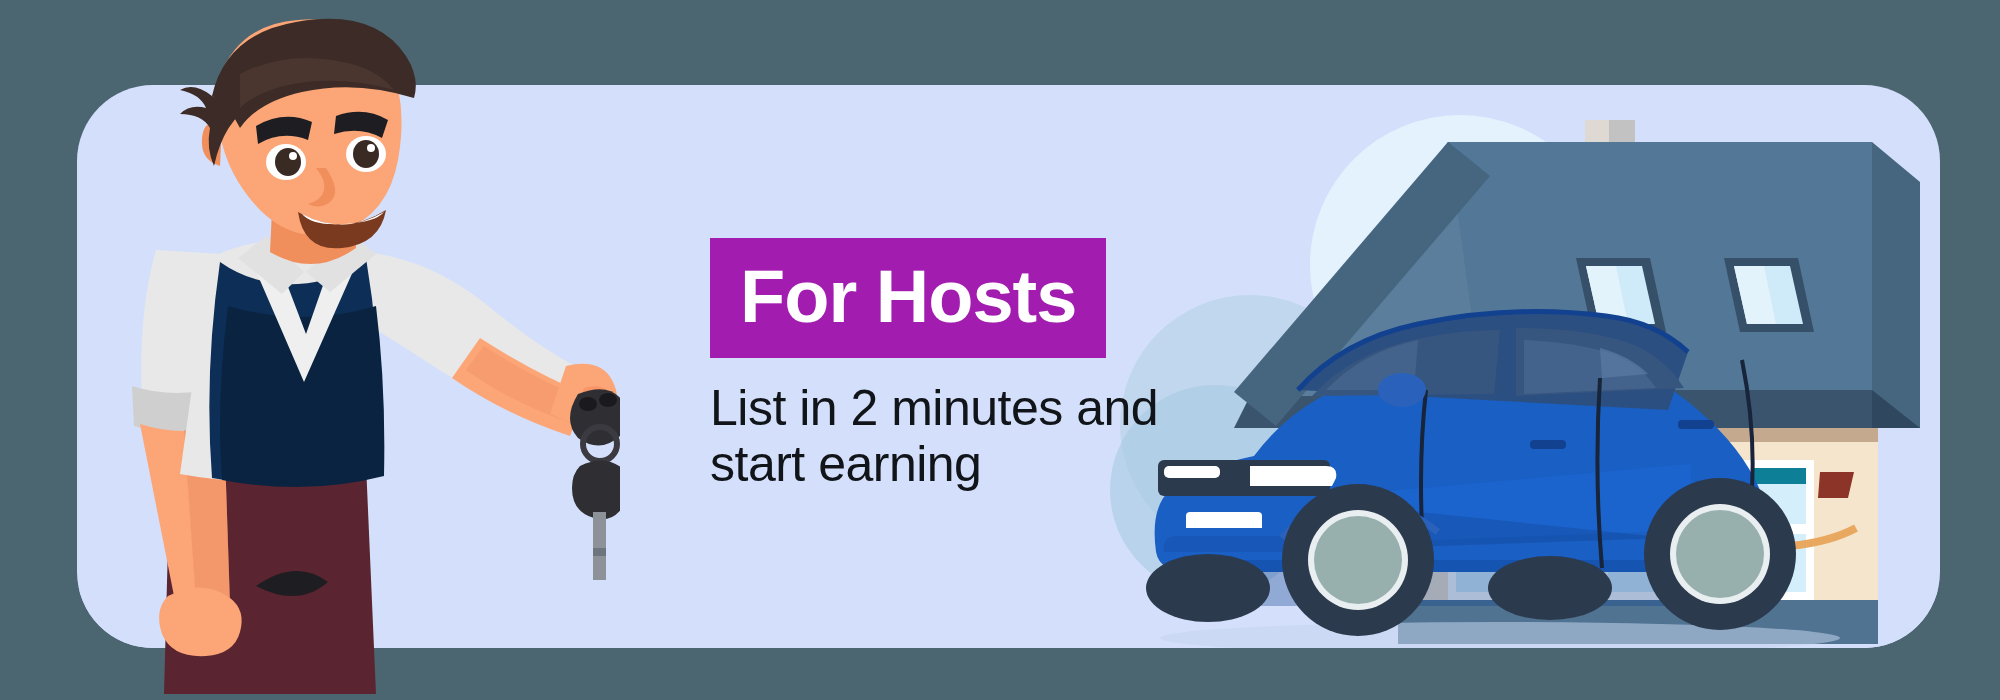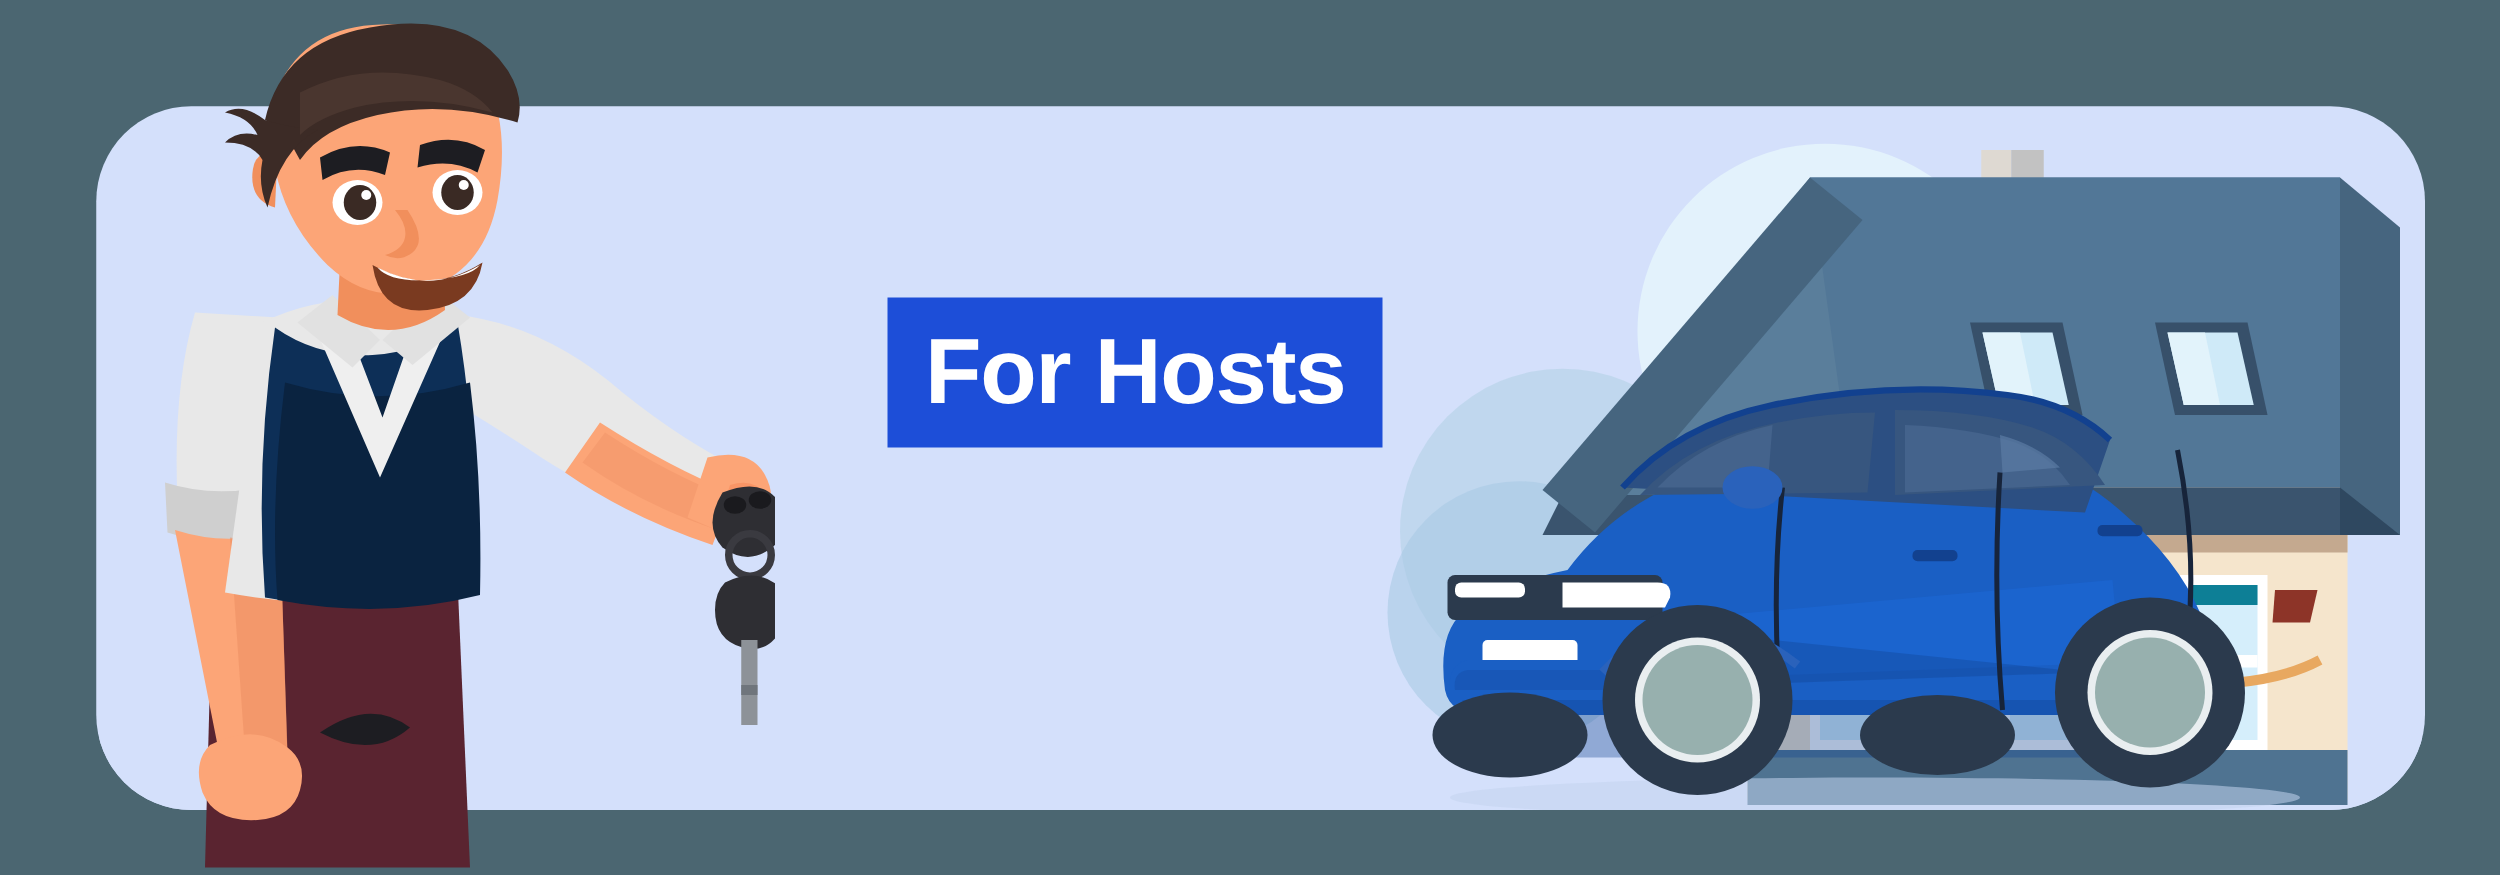"For Hosts" .badge { background: #1d4ed8 -> #a21caf }
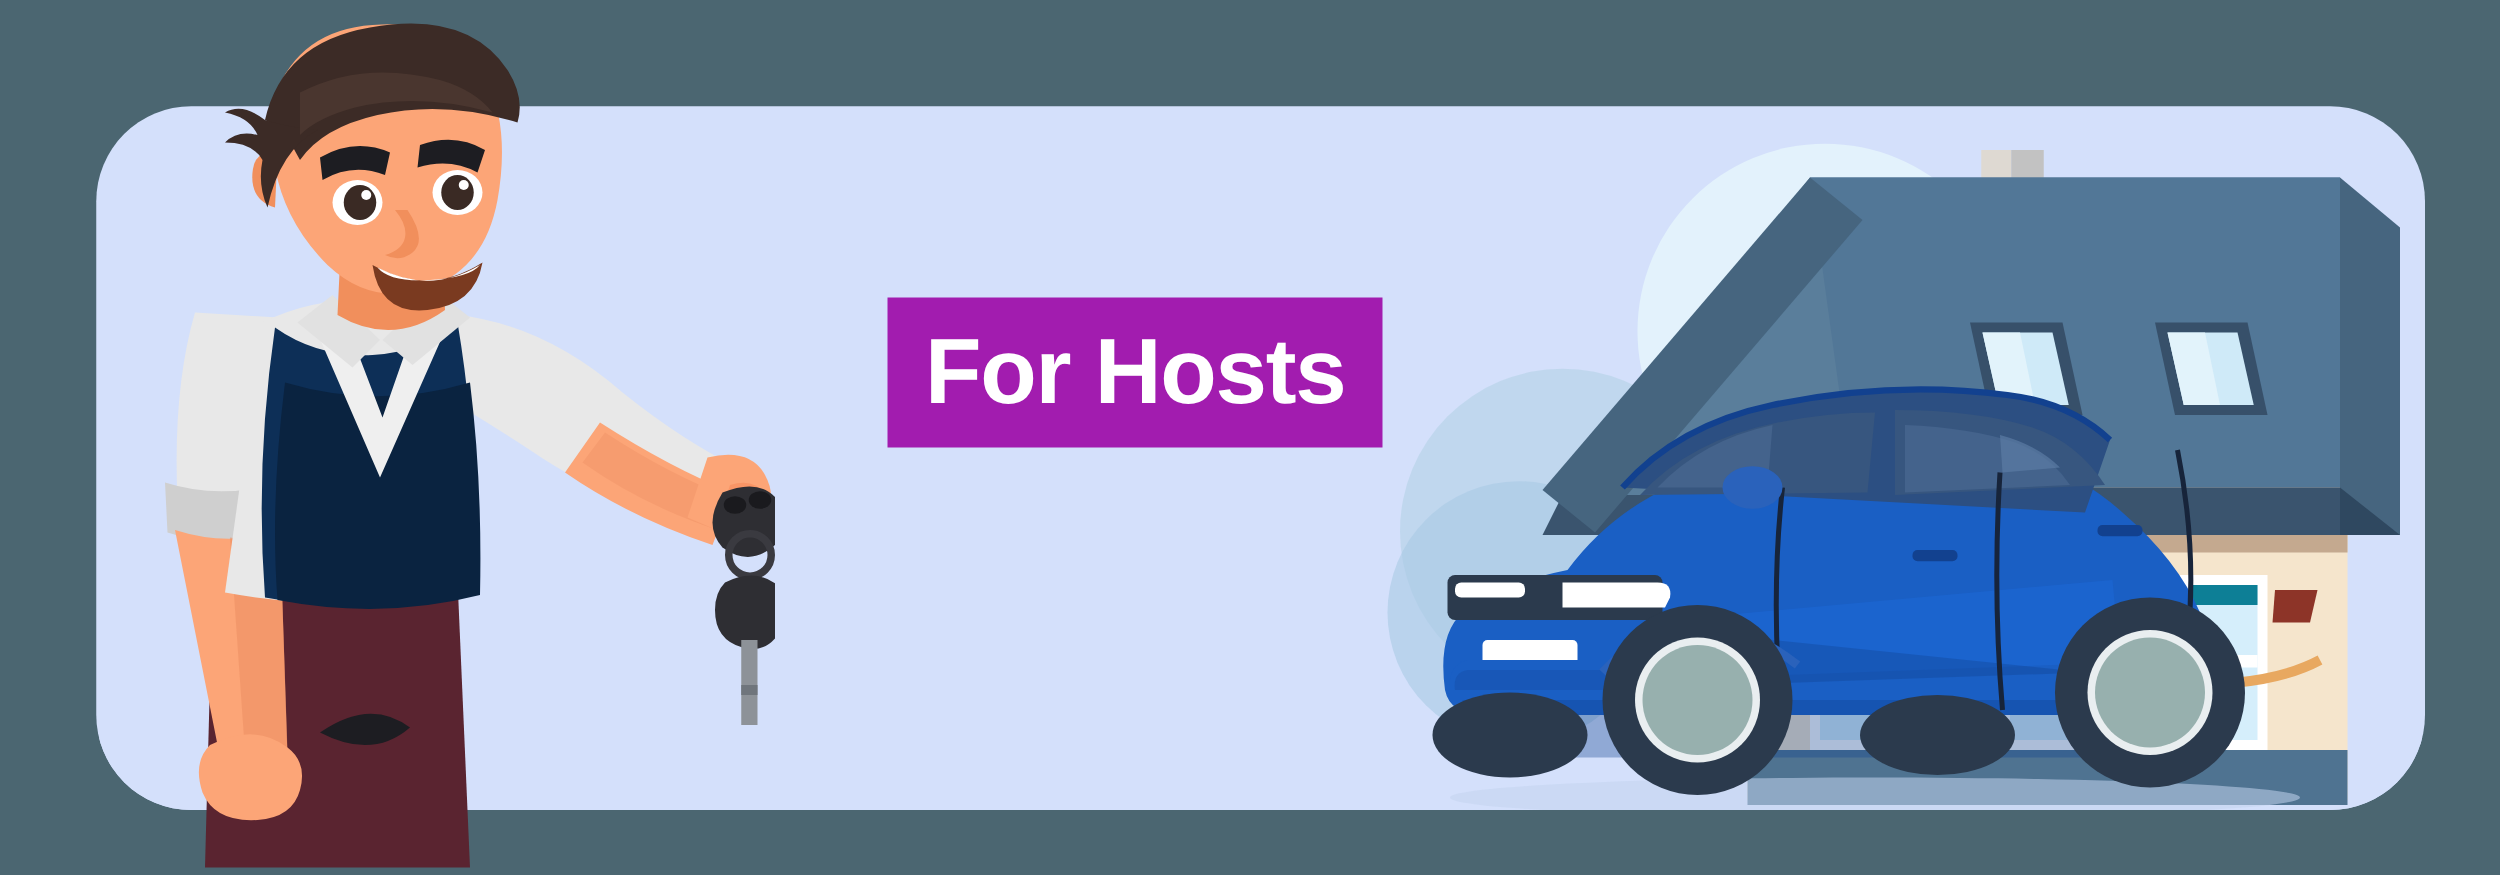"List in 2 minutes and" div.subtitle { html: none -> <div>List in 2 minutes and start earning</div> }
